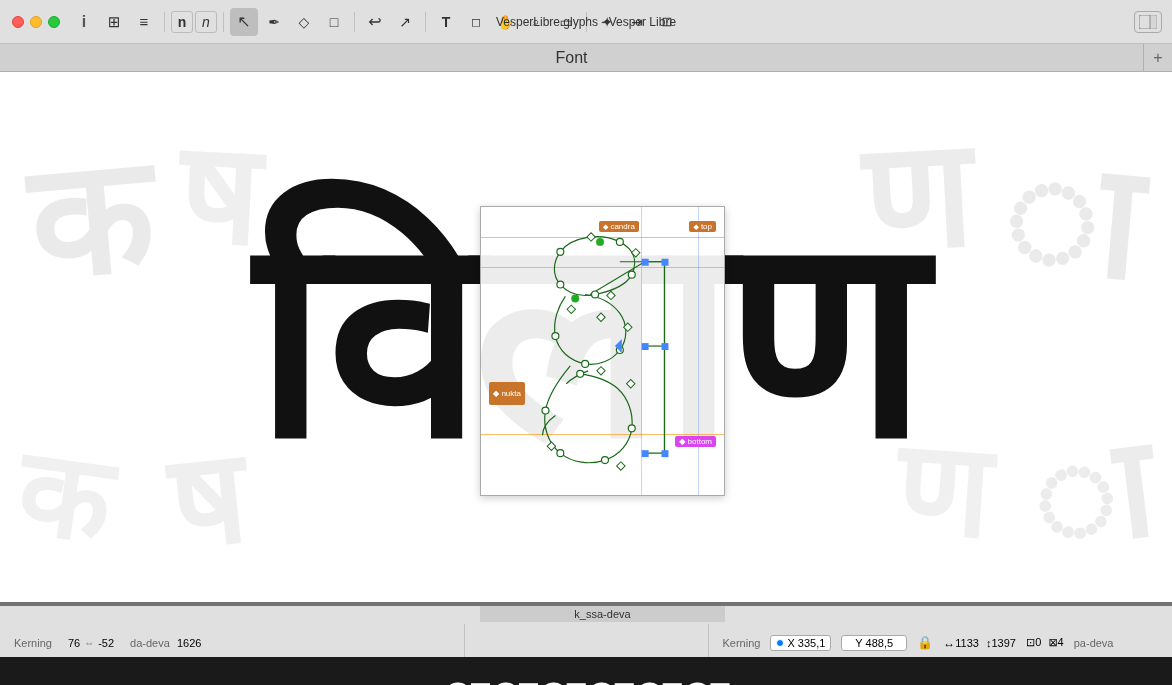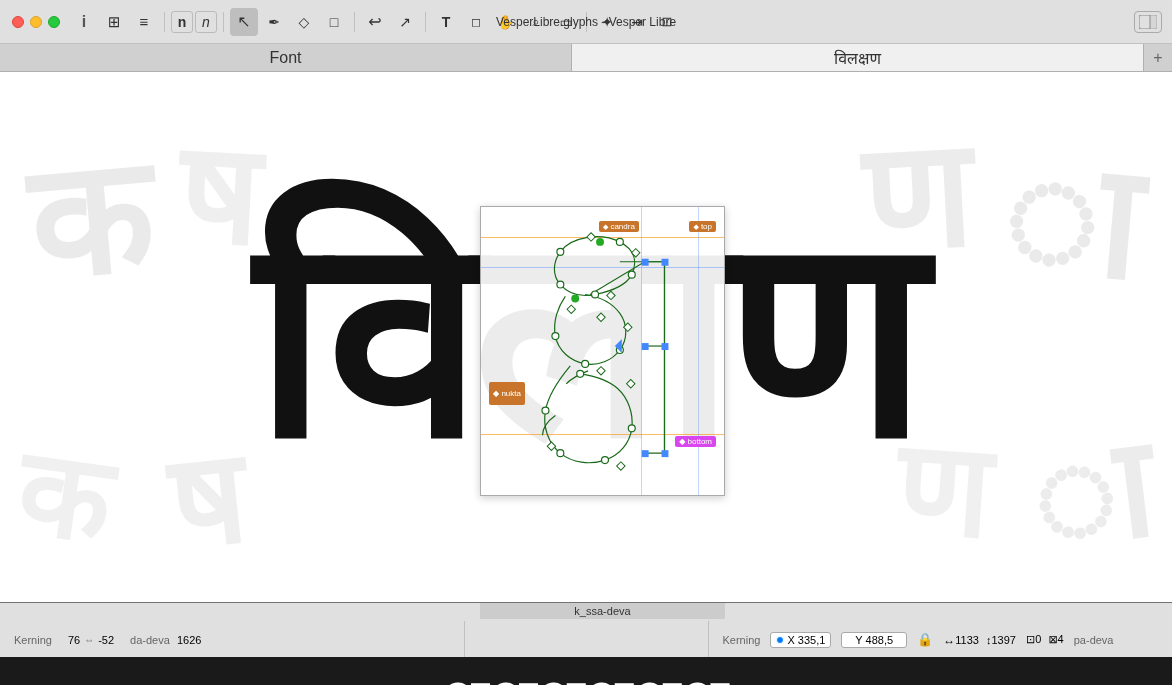"विलक्षण" div.tab { html: <div> <span>विलक्षण</span> </div> -> none }
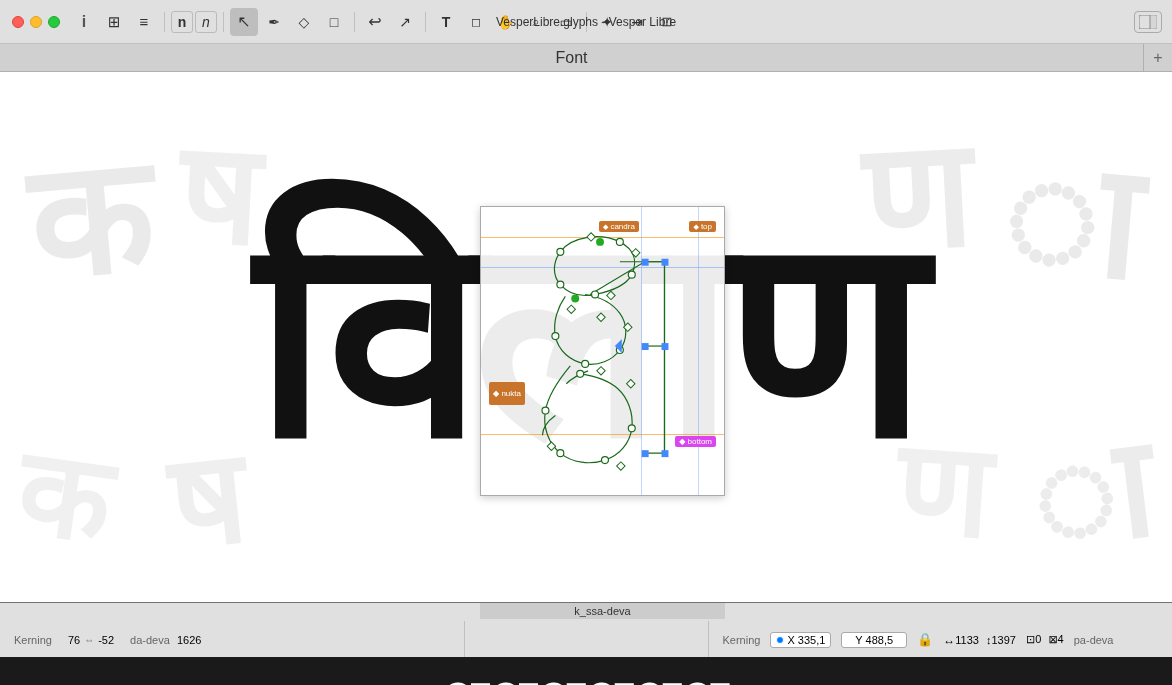"k_ssa-deva" div { border-top: 1px solid #737373 -> 4px solid #737373 }
